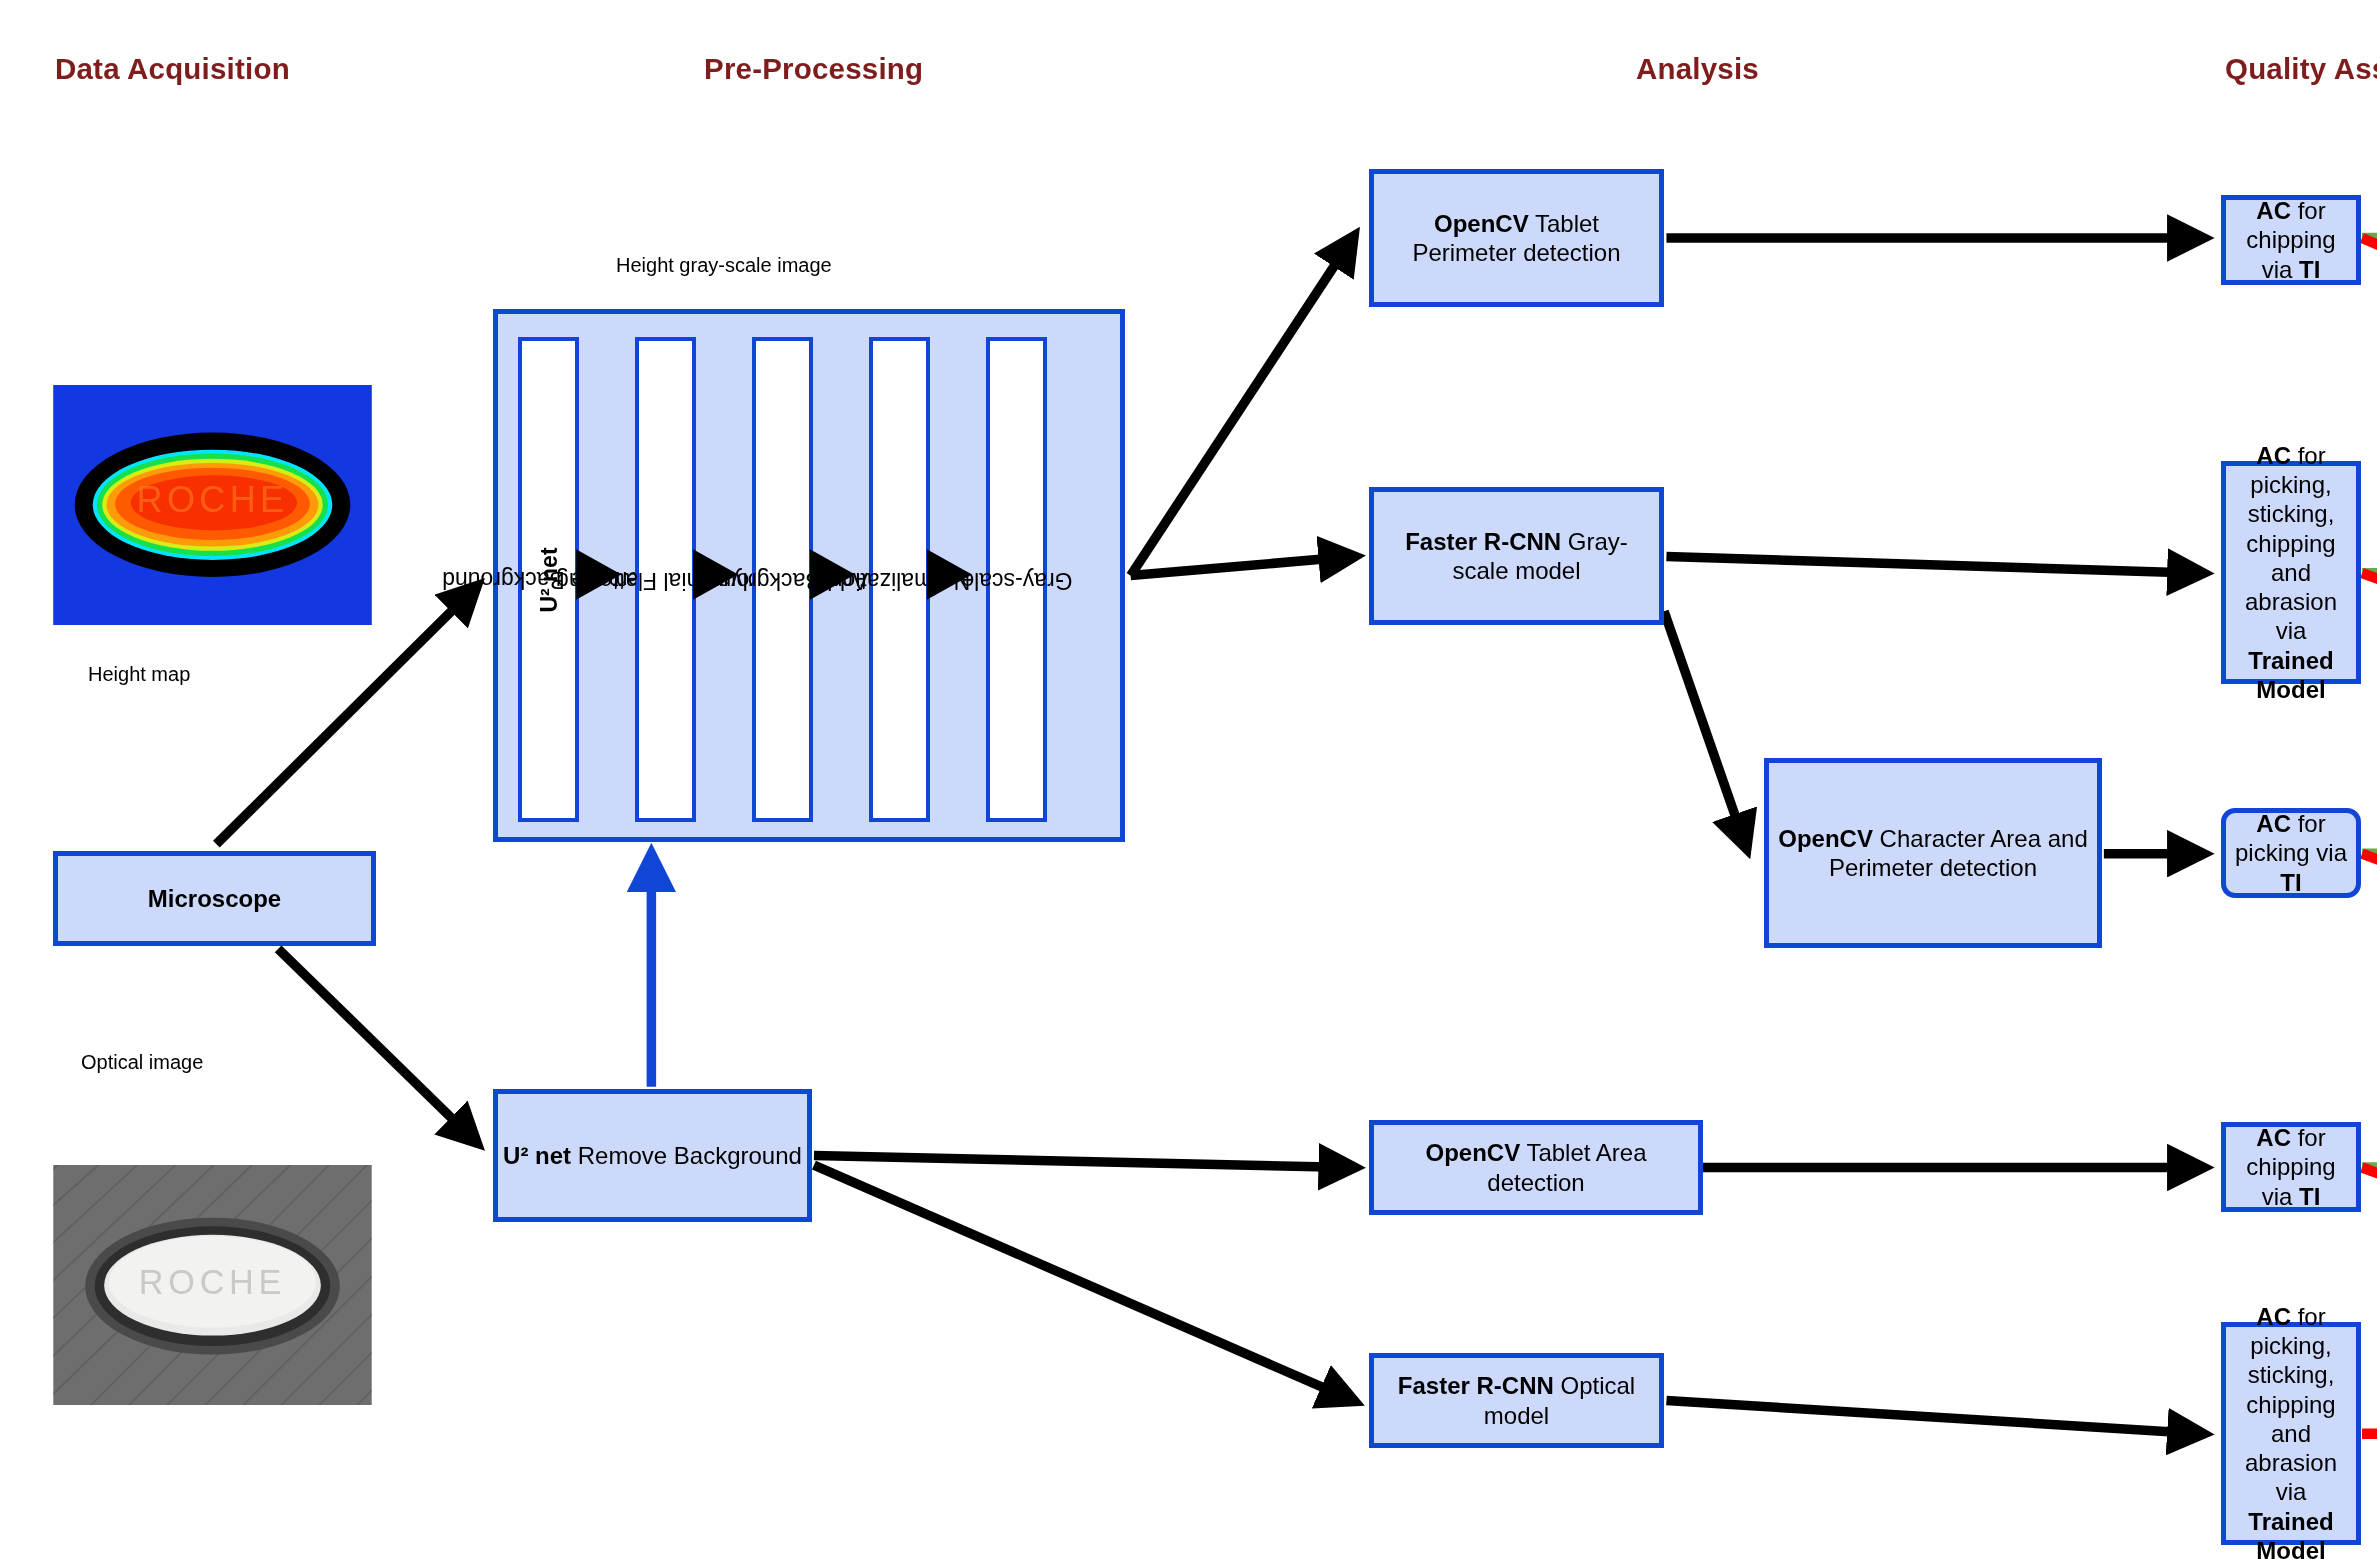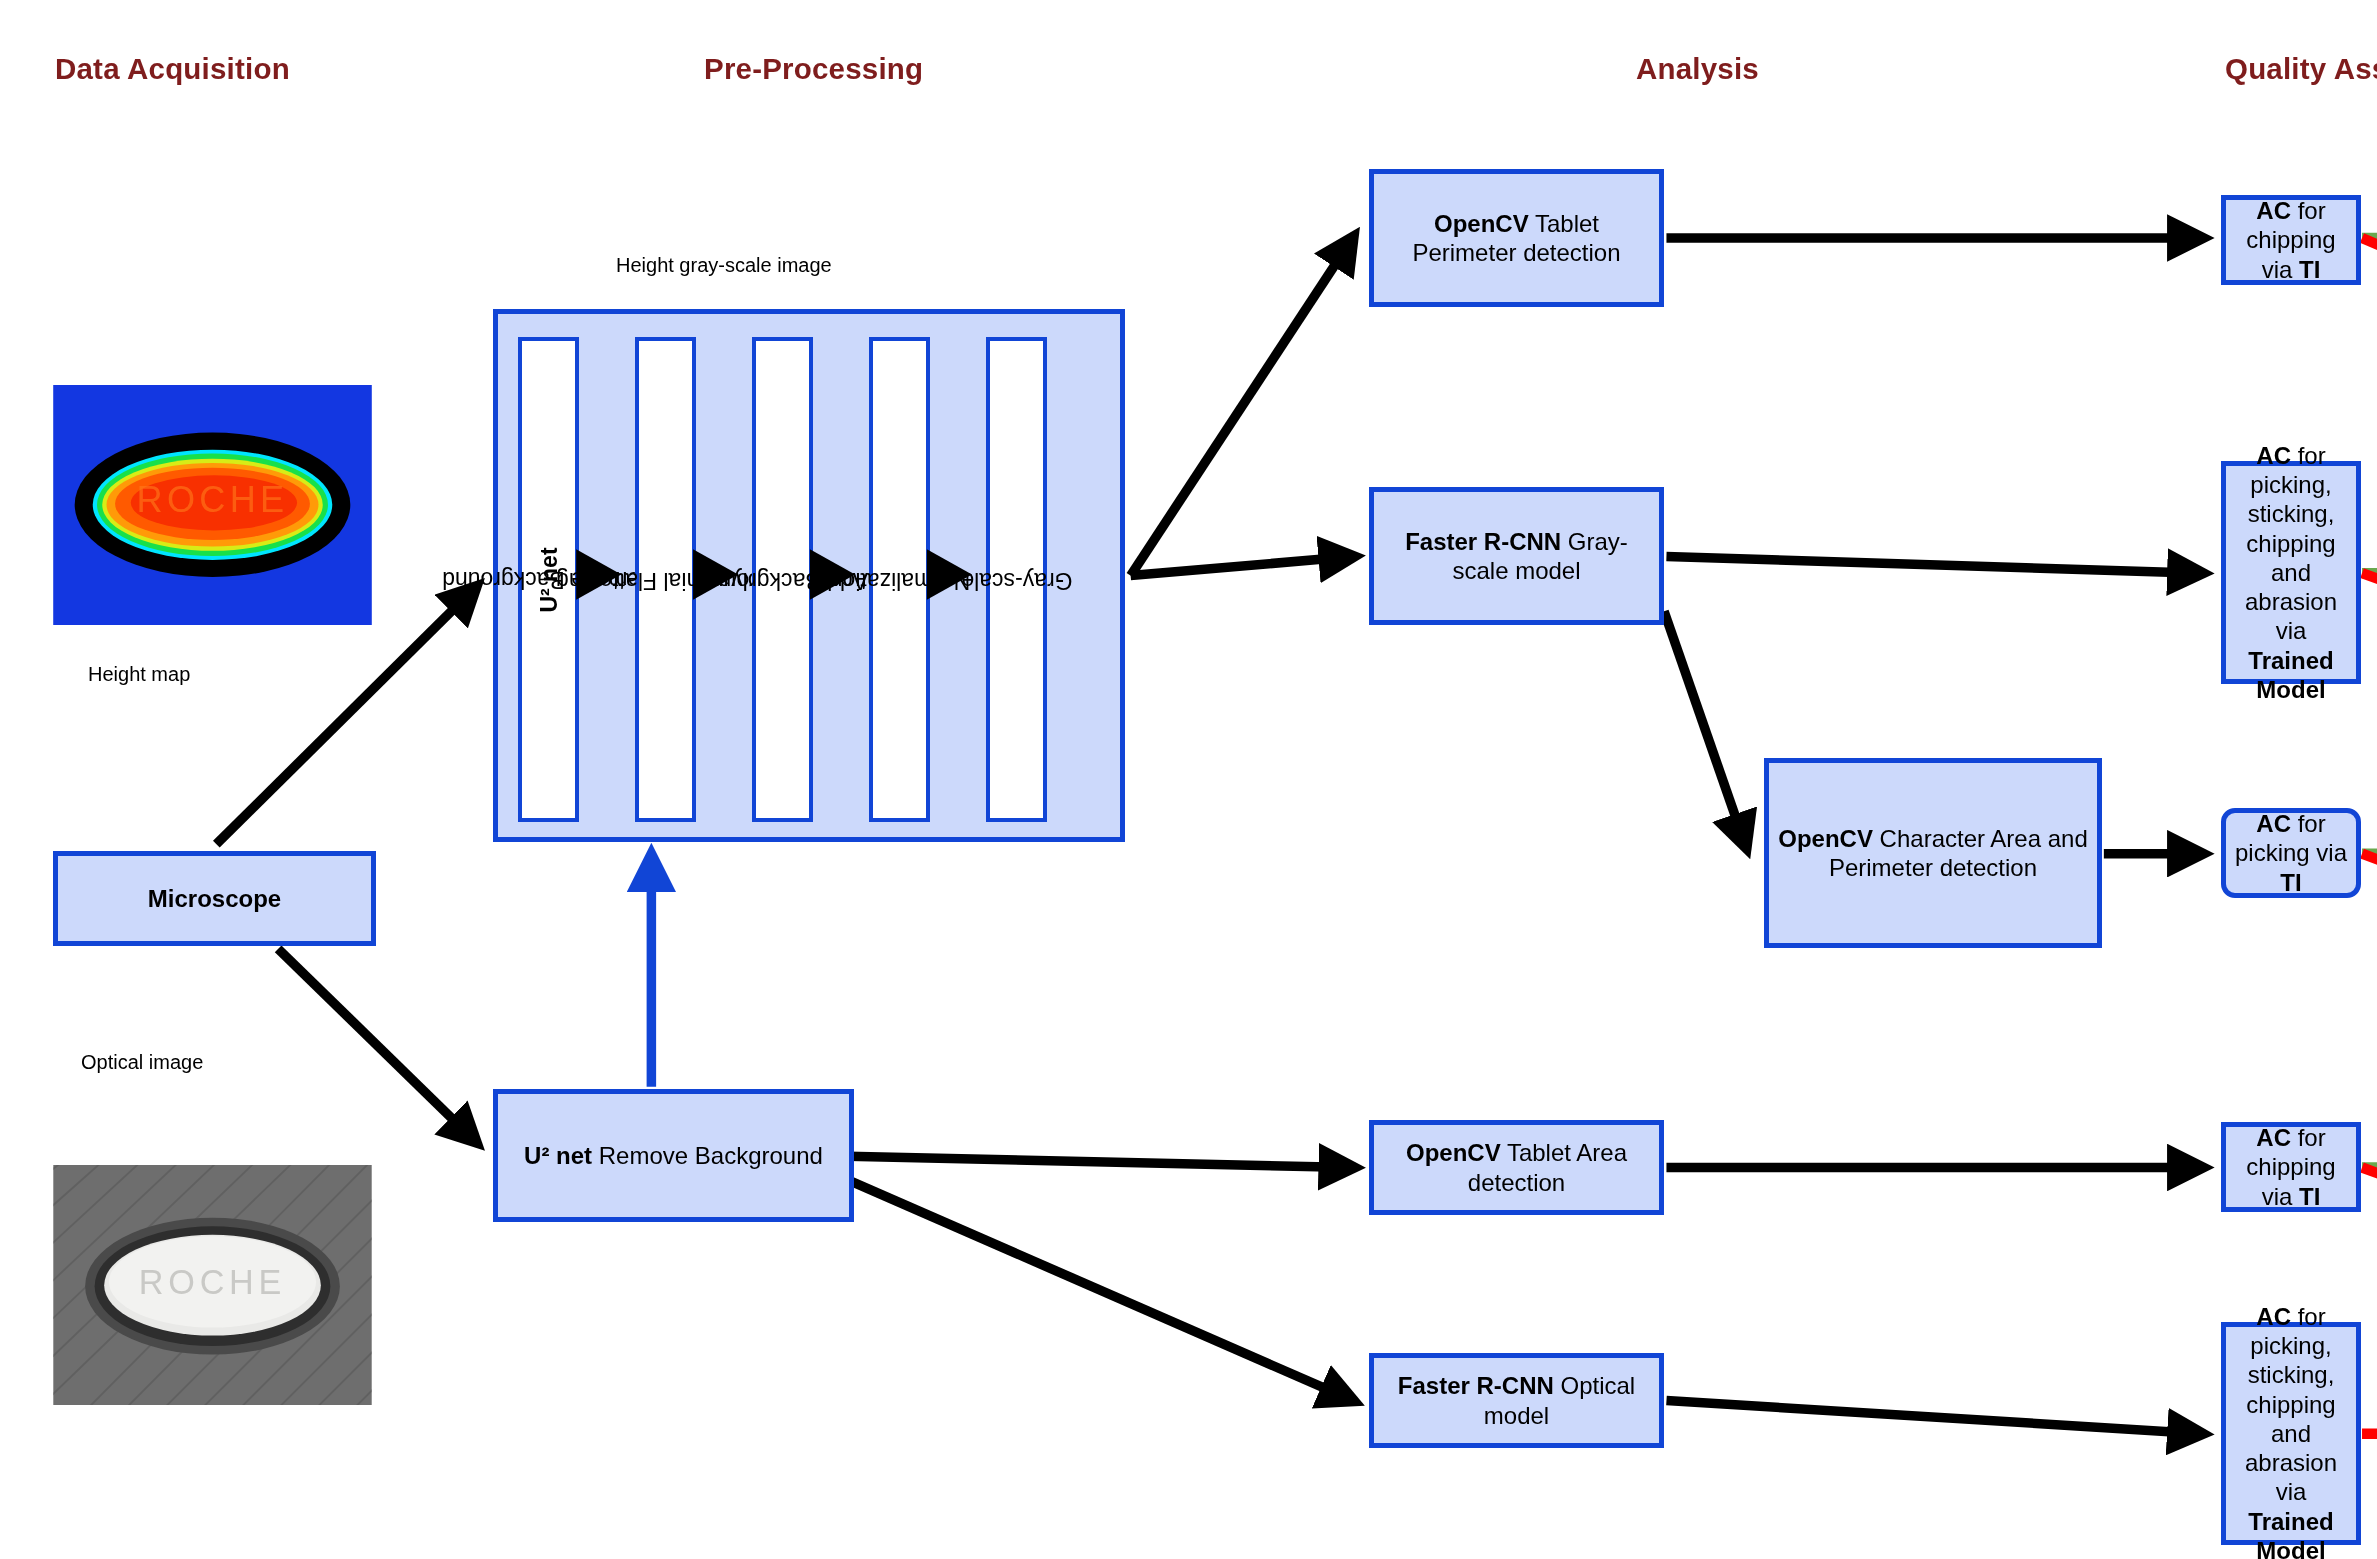"U² net Remove Background" div.node { width: 361px -> 319px }
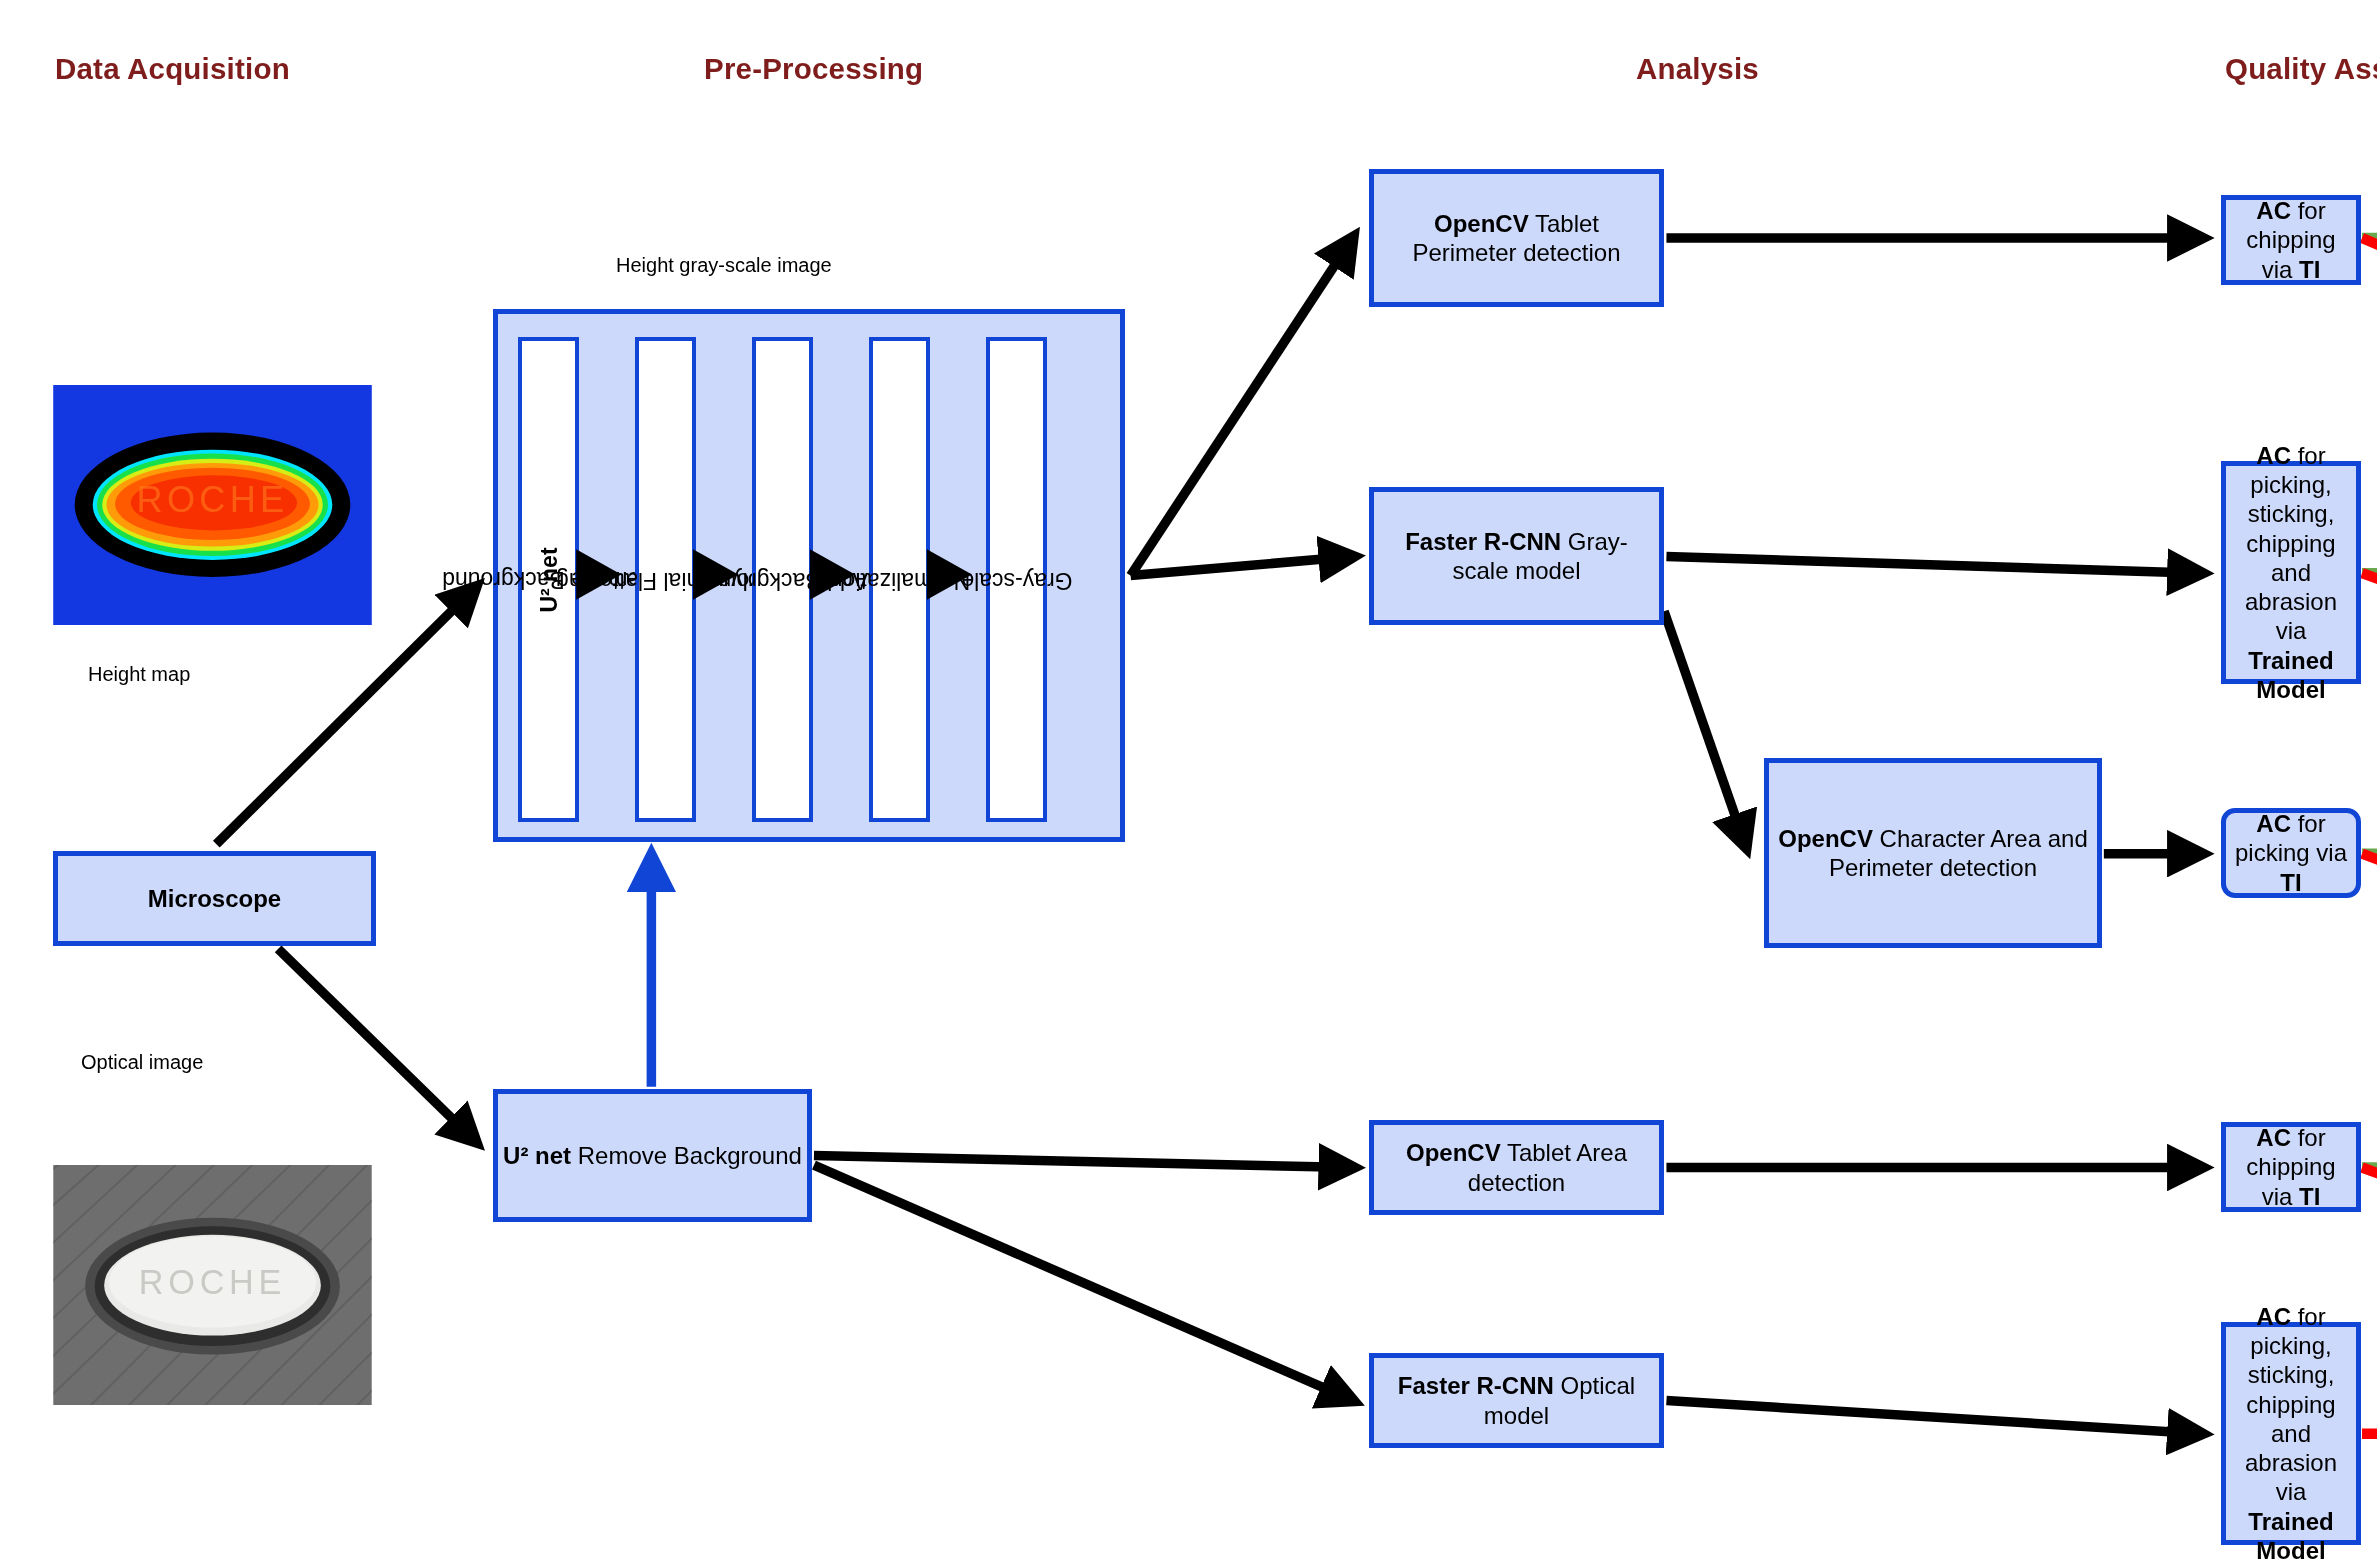"OpenCV Tablet Area detection" div.node { width: 295px -> 334px }
